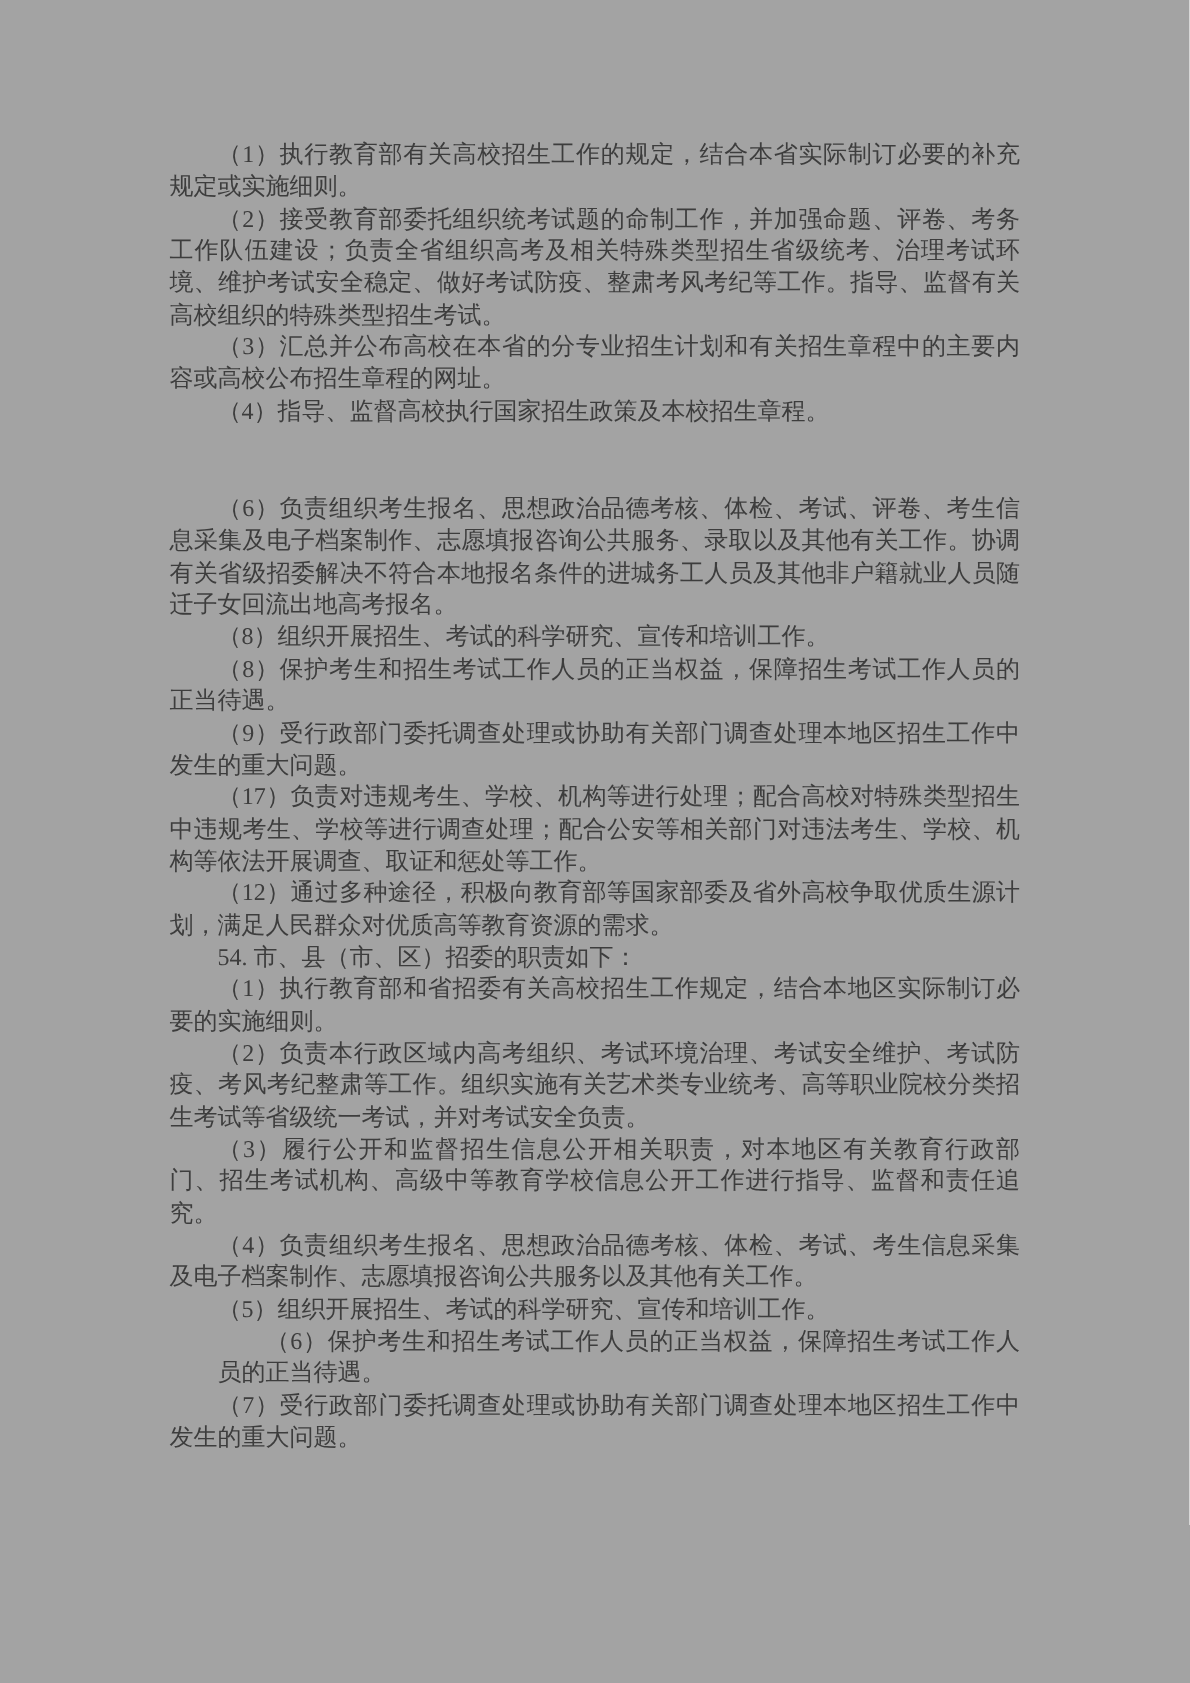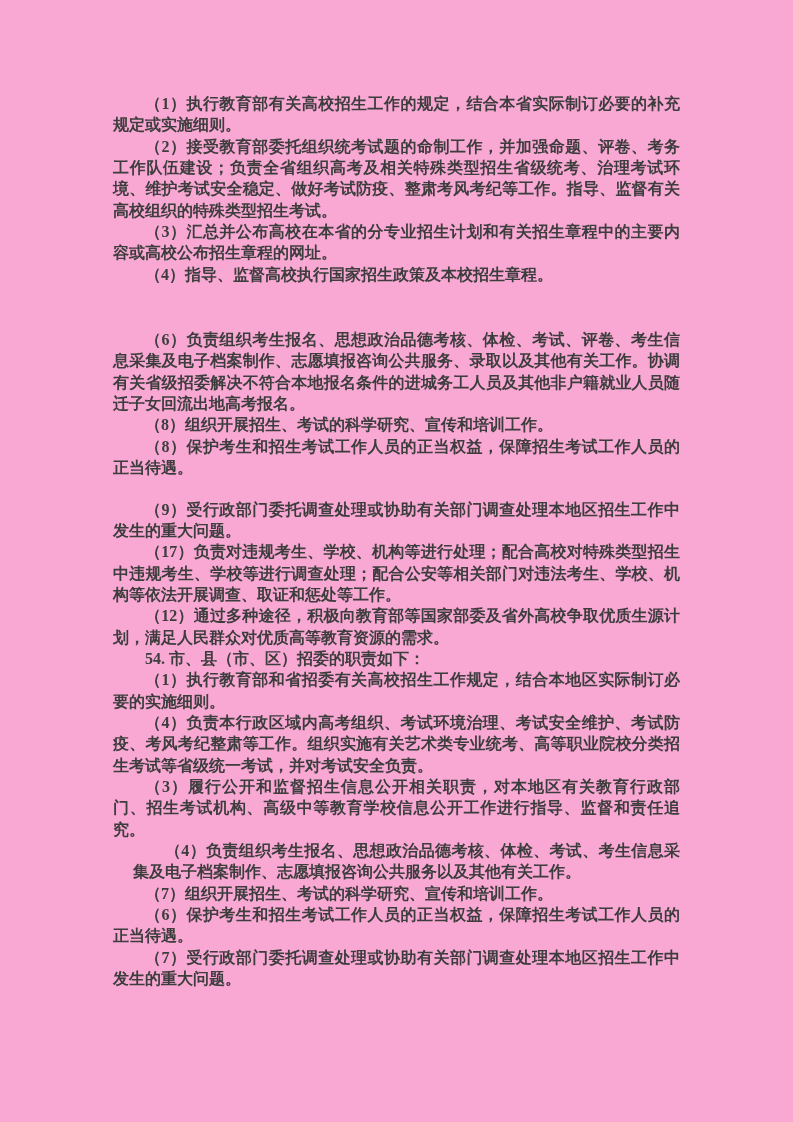"（1）执行教育部有关高校招生工作的规定，结合本省实际制订必要的补充规定或实施细则" div.doc-page { background: #f9a8d4 -> #a3a3a3; font-weight: bold -> none }
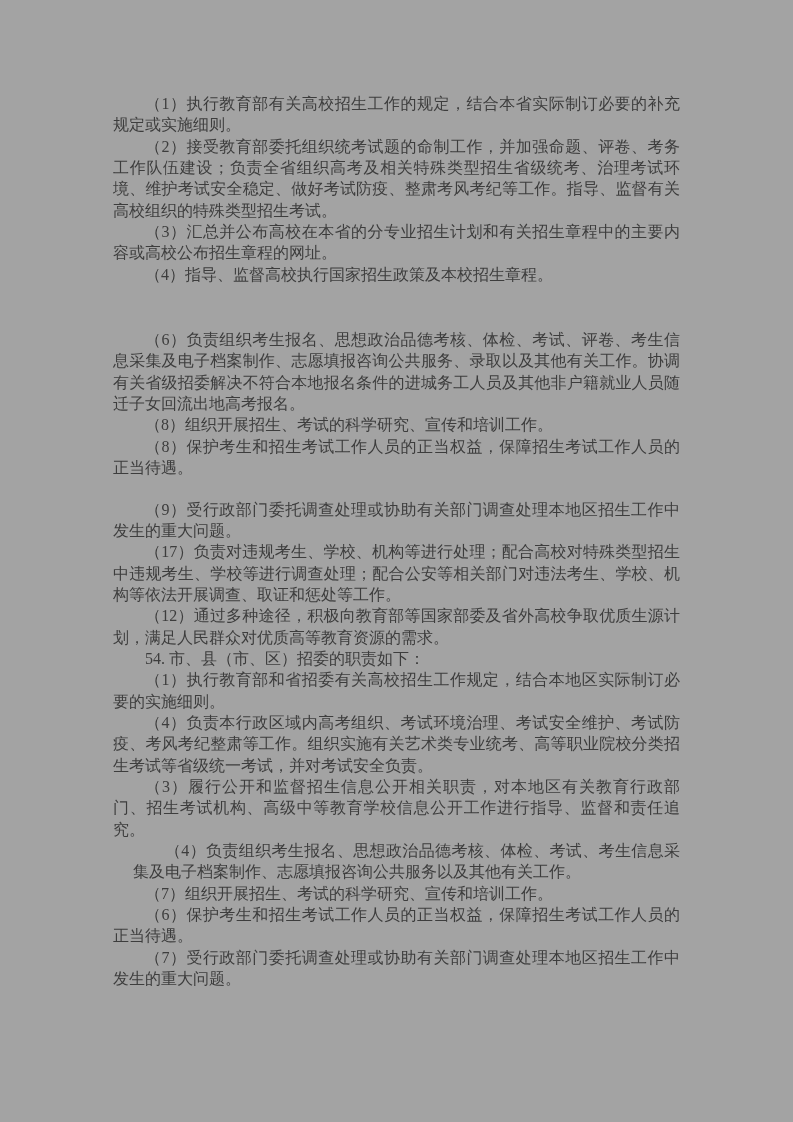"（9）受行政部门委托调查处理或协助有关部门调查处理本地区招生工作中发生的重大问题" p { margin-top: 20px -> none }
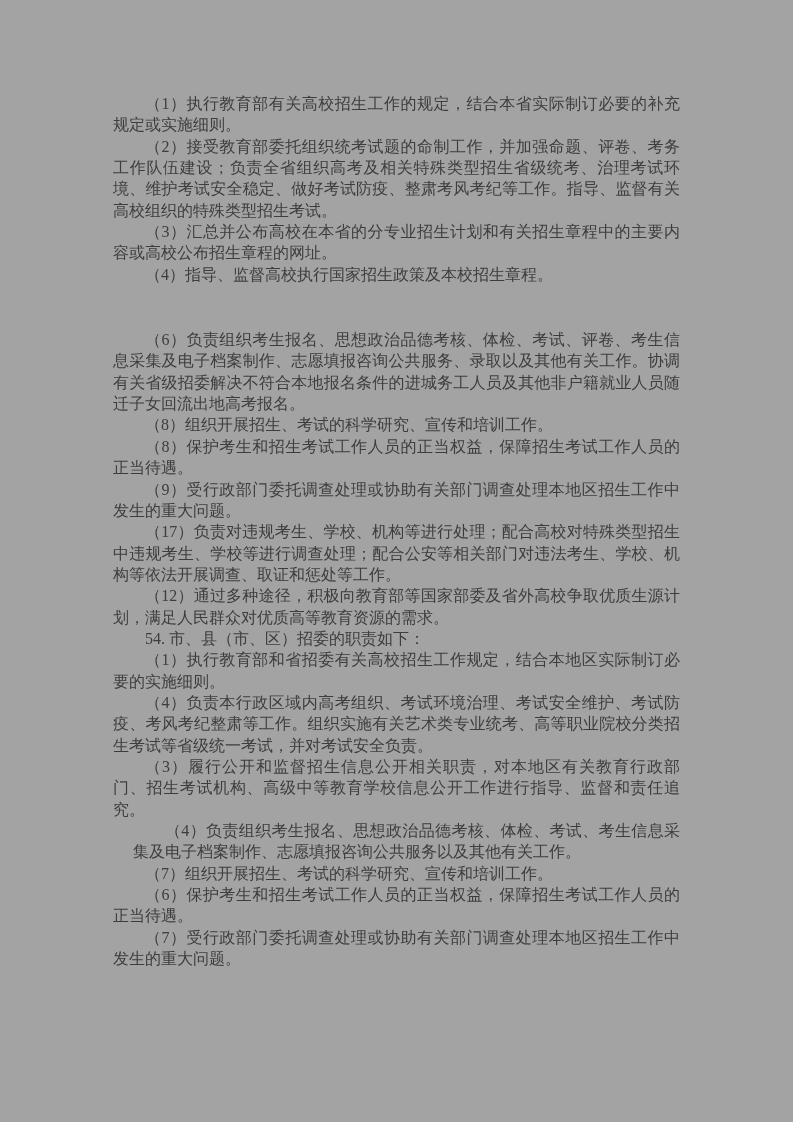"（4）负责本行政区域内高考组织、考试环境治理、考试安全维护、考试防疫、考风考纪整" p { text: 4 -> 2 }
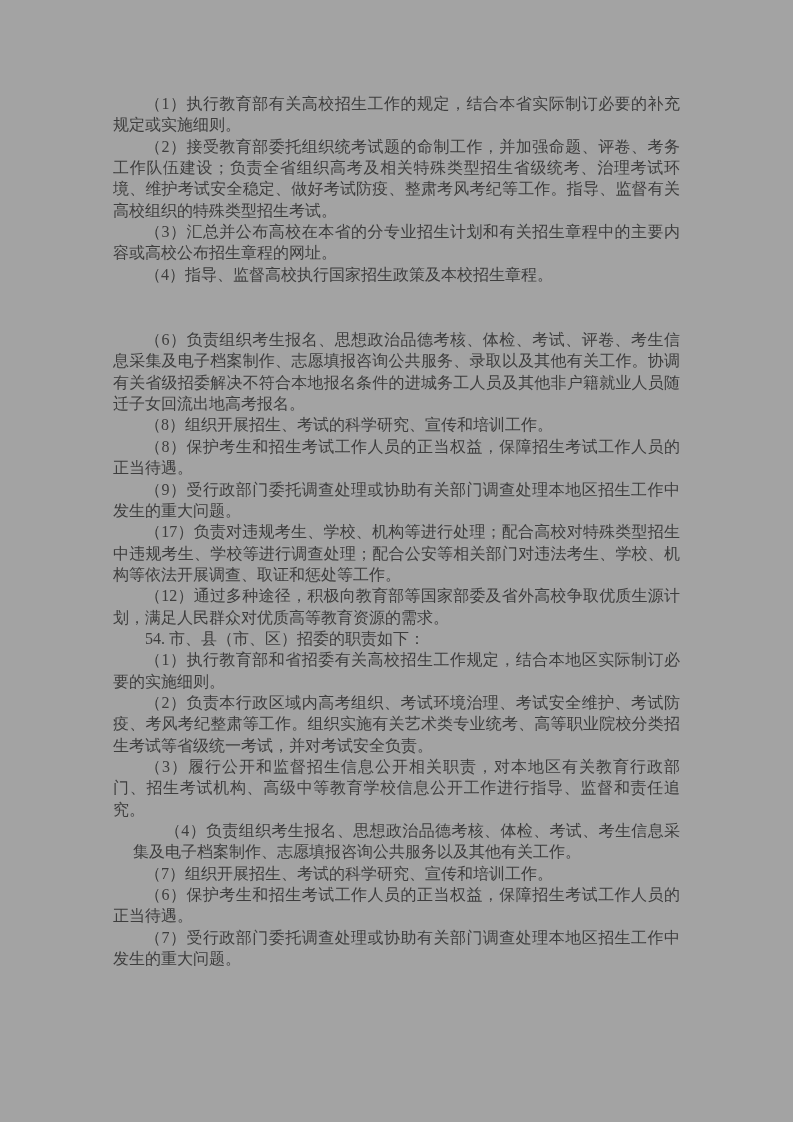"（4）负责组织考生报名、思想政治品德考核、体检、考试、考生信息采集及电子档案制作" p { margin-left: 20px -> none }
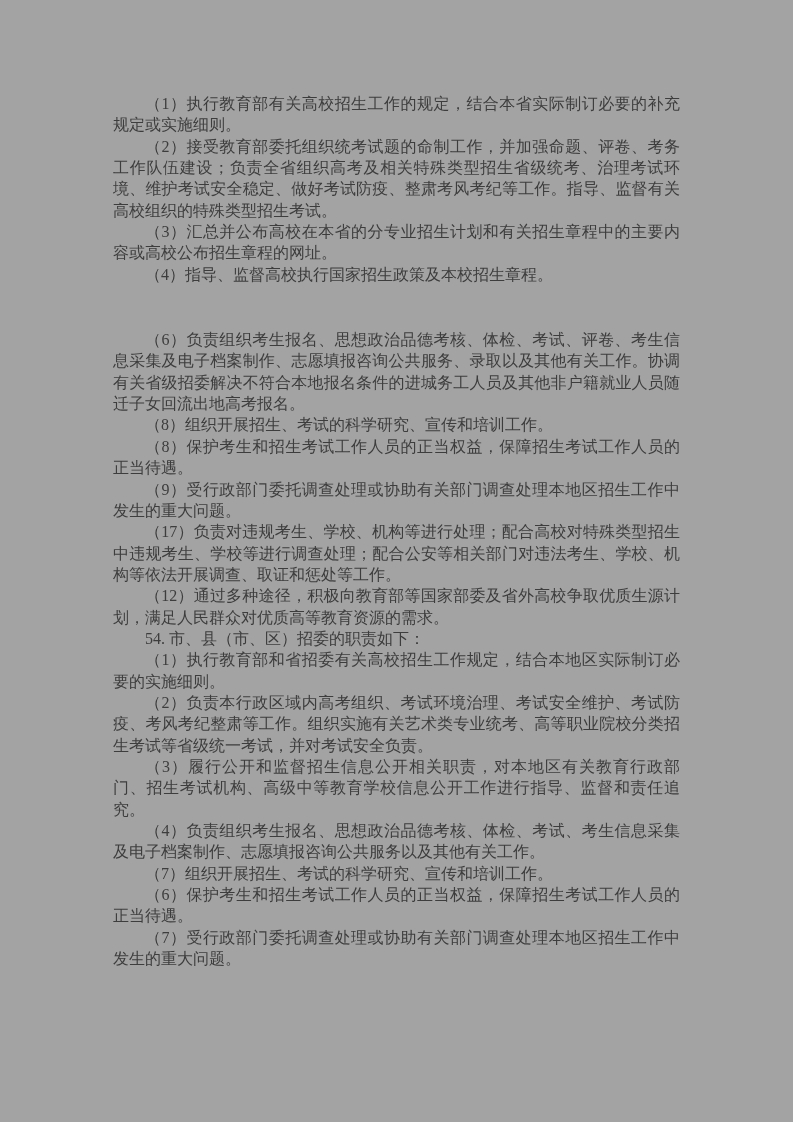"（7）组织开展招生、考试的科学研究、宣传和培训工作。" p { text: 7 -> 5 }
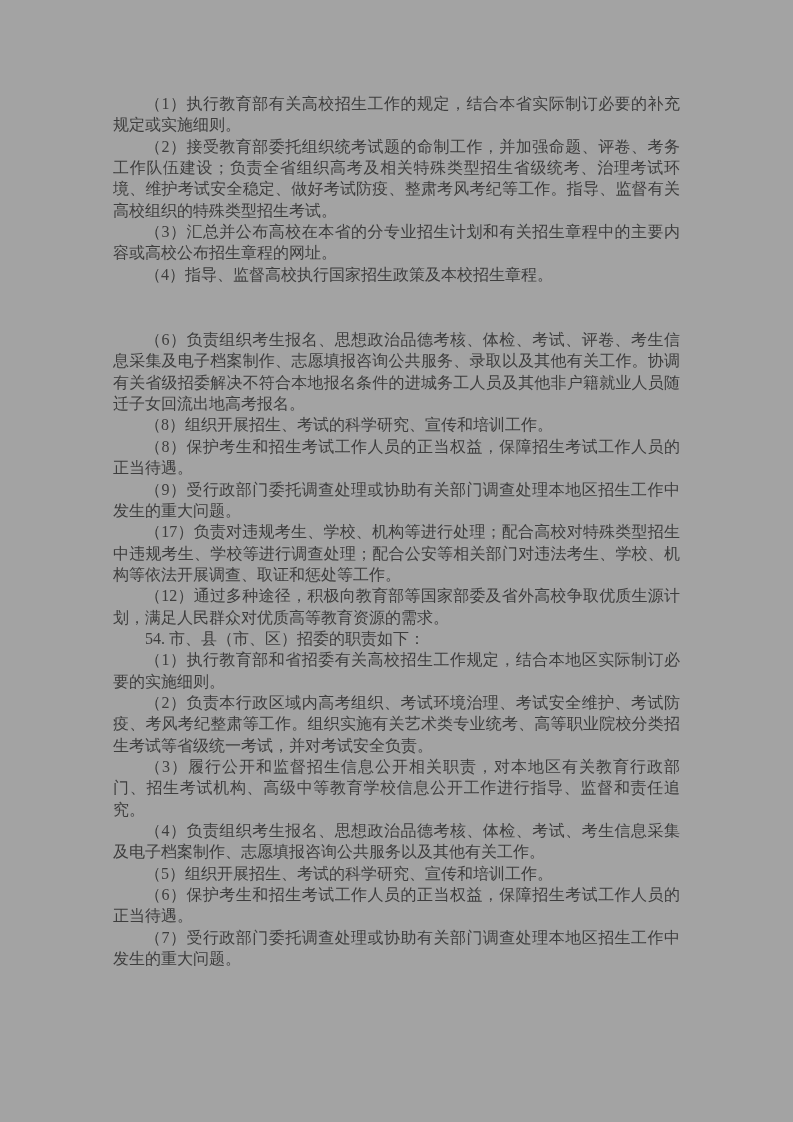"（6）保护考生和招生考试工作人员的正当权益，保障招生考试工作人员的正当待遇。" p { margin-left: none -> 32px }
